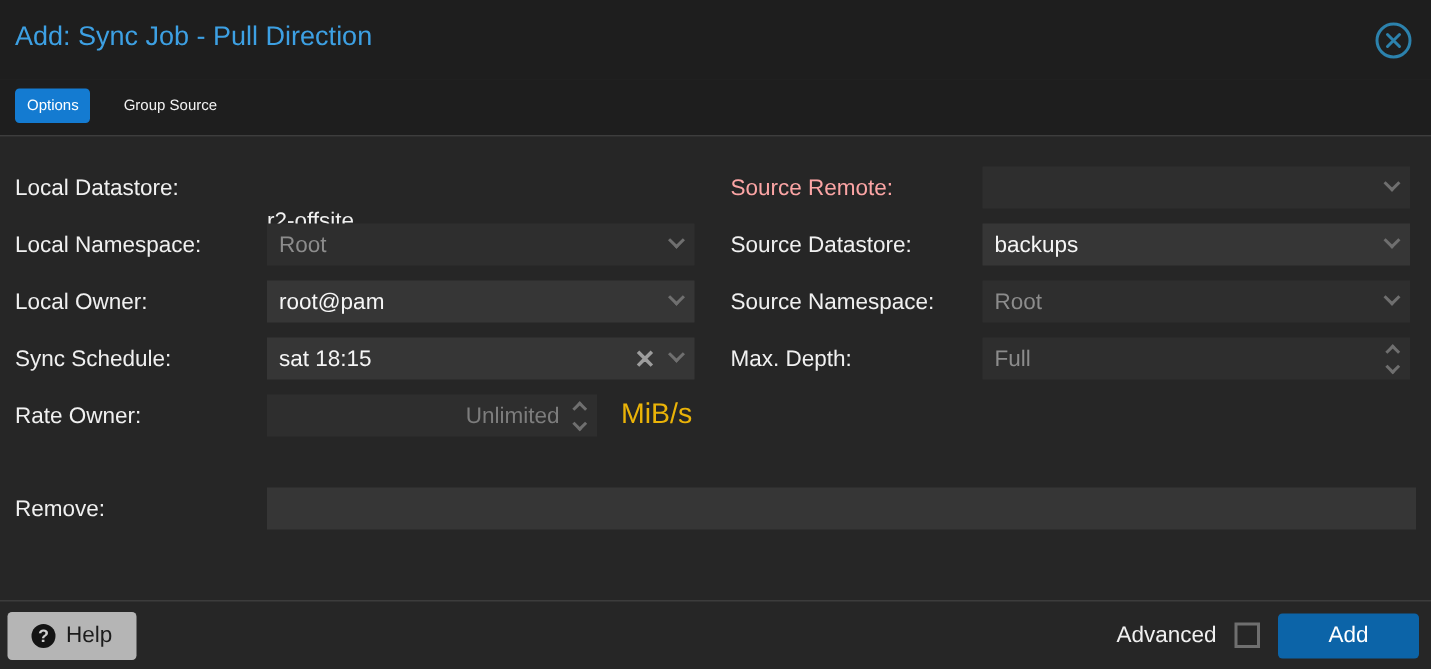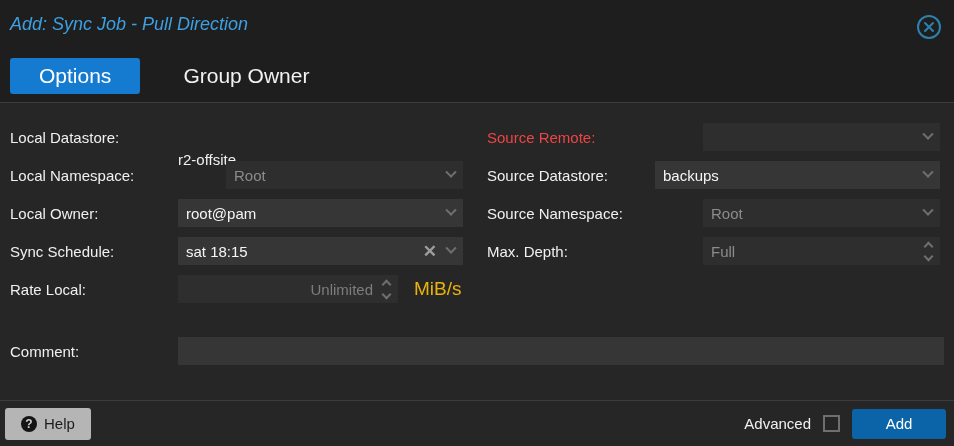"Add: Sync Job - Pull" .hdr { font-style: italic -> none }
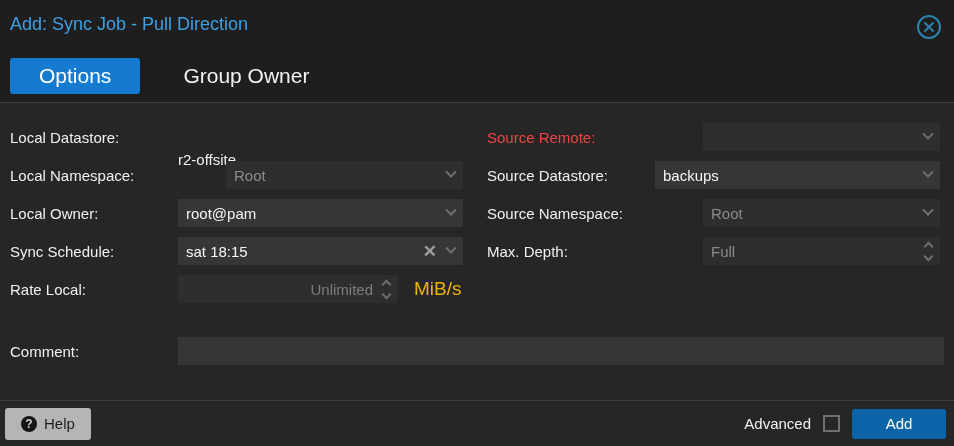"Options" .tab { font-size: 21px -> 10px; padding: 6px 29px -> 6px 8px }
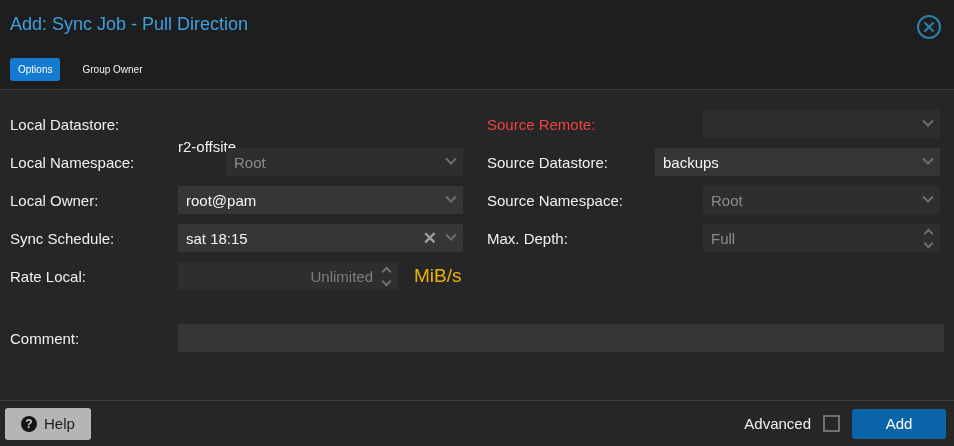"Group Owner" div.tab { text: Owner -> Source }
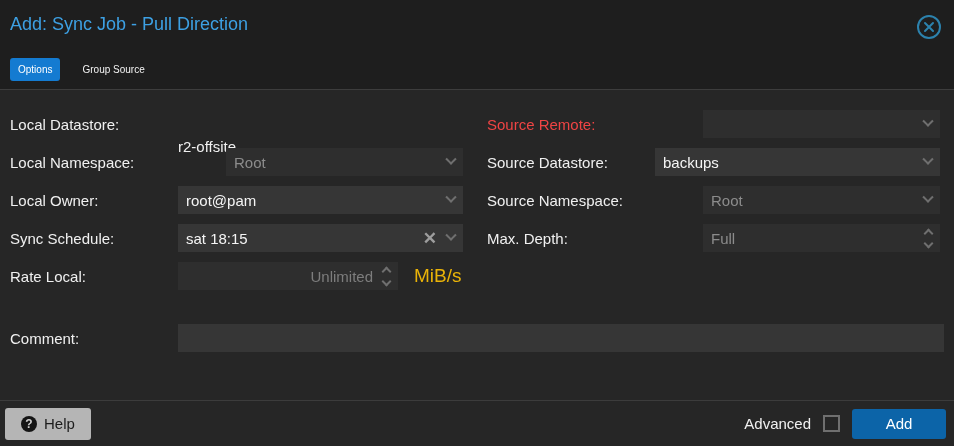"Source Remote:" .lbl.dim { color: #ef4444 -> #fca5a5 }
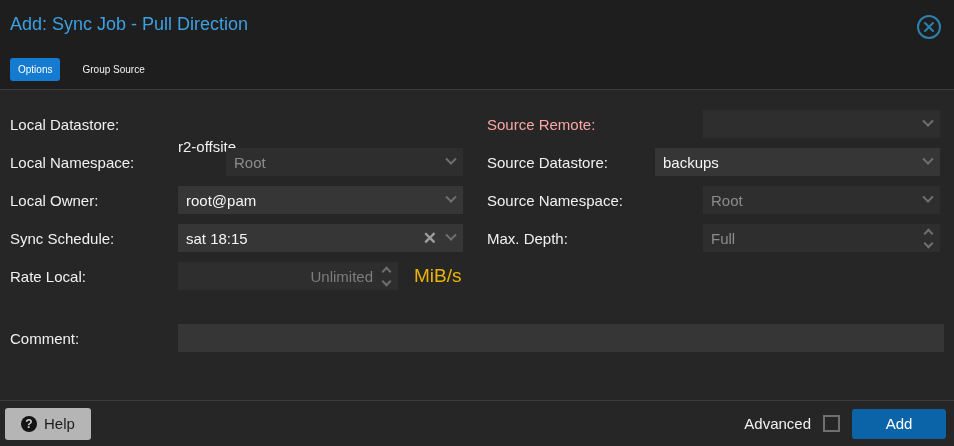"Root" .field.disabled { margin-left: 48px -> none }
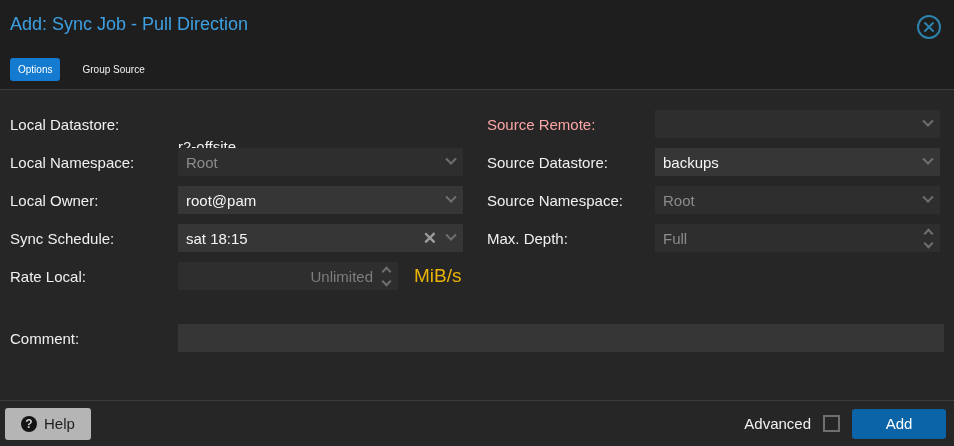"Rate Local:" div.lbl { text: Local -> Owner }
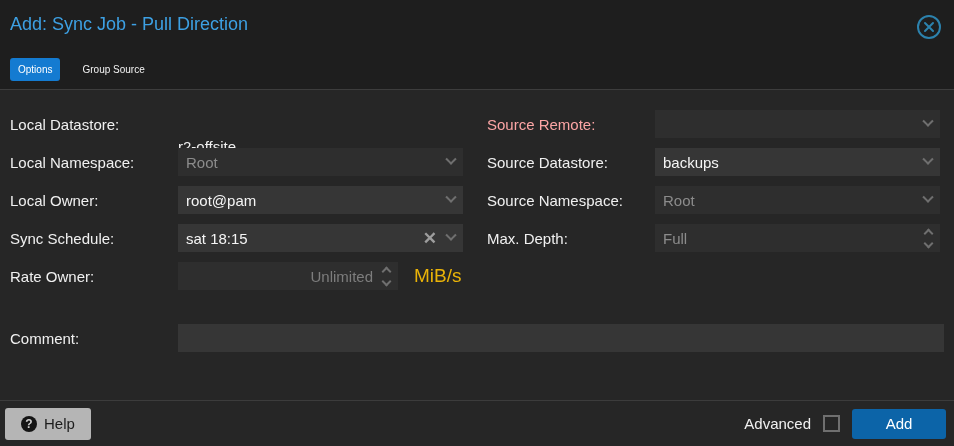"Comment:" div.lbl { text: Comment -> Remove }
